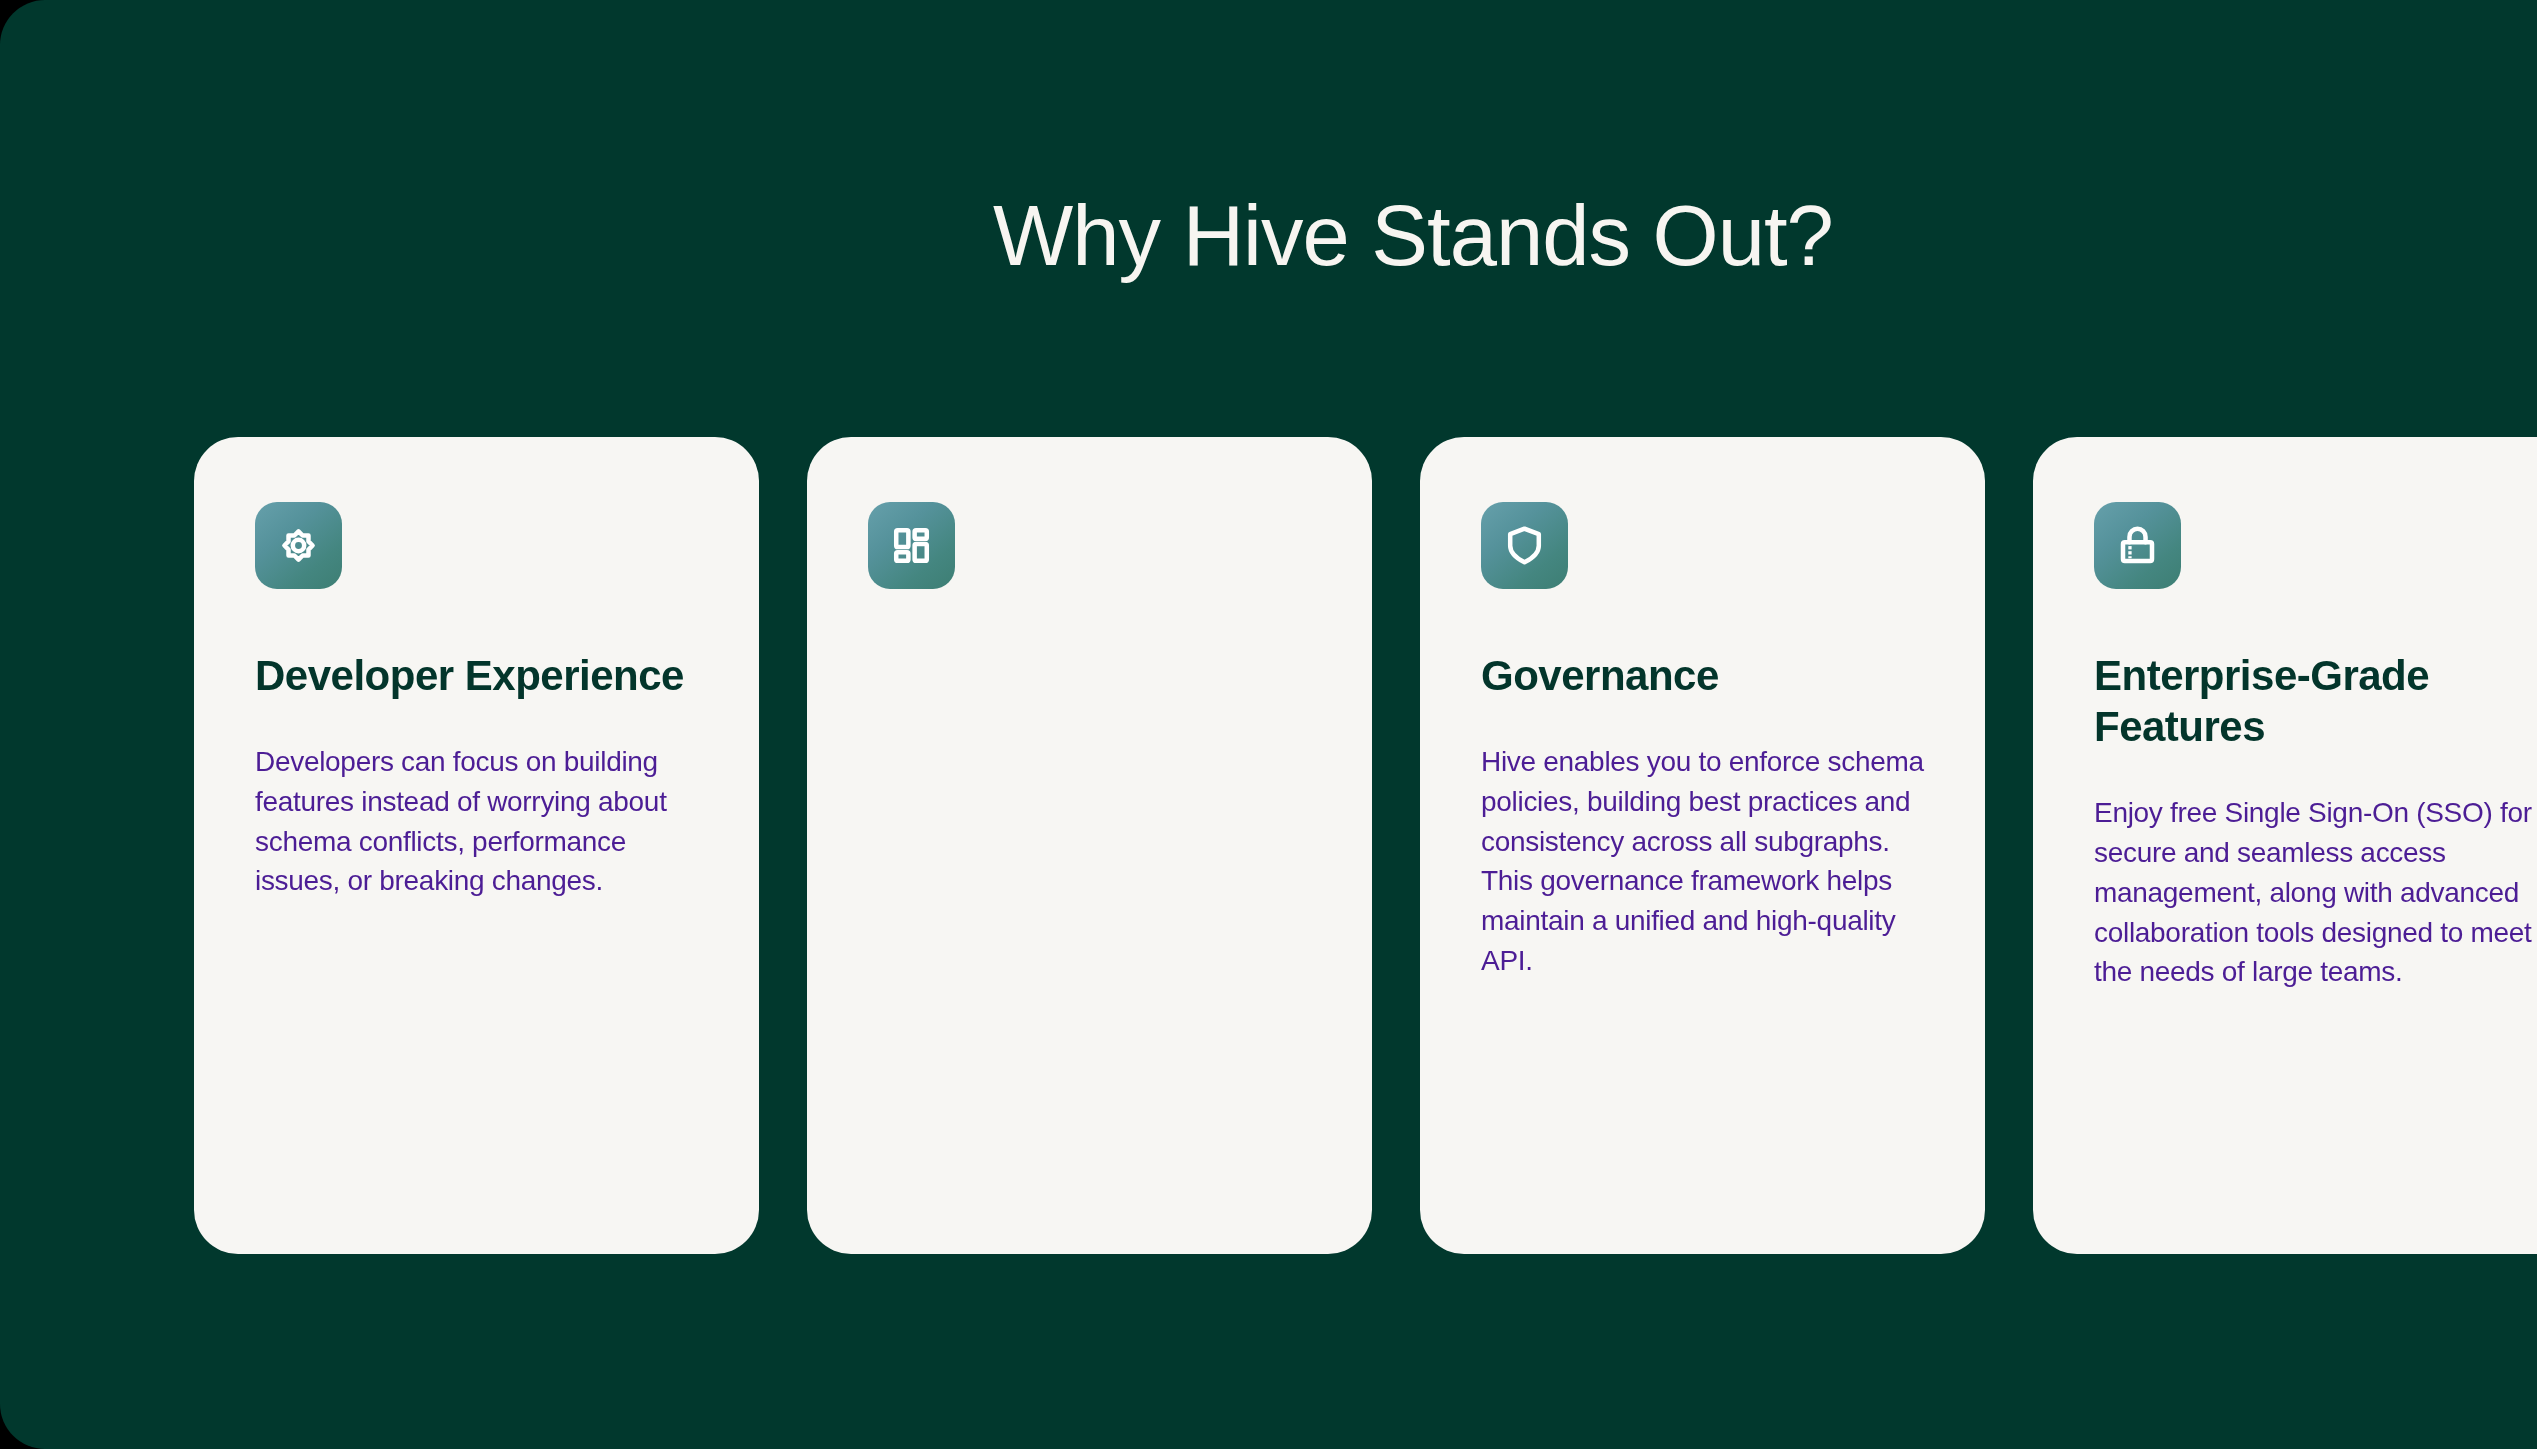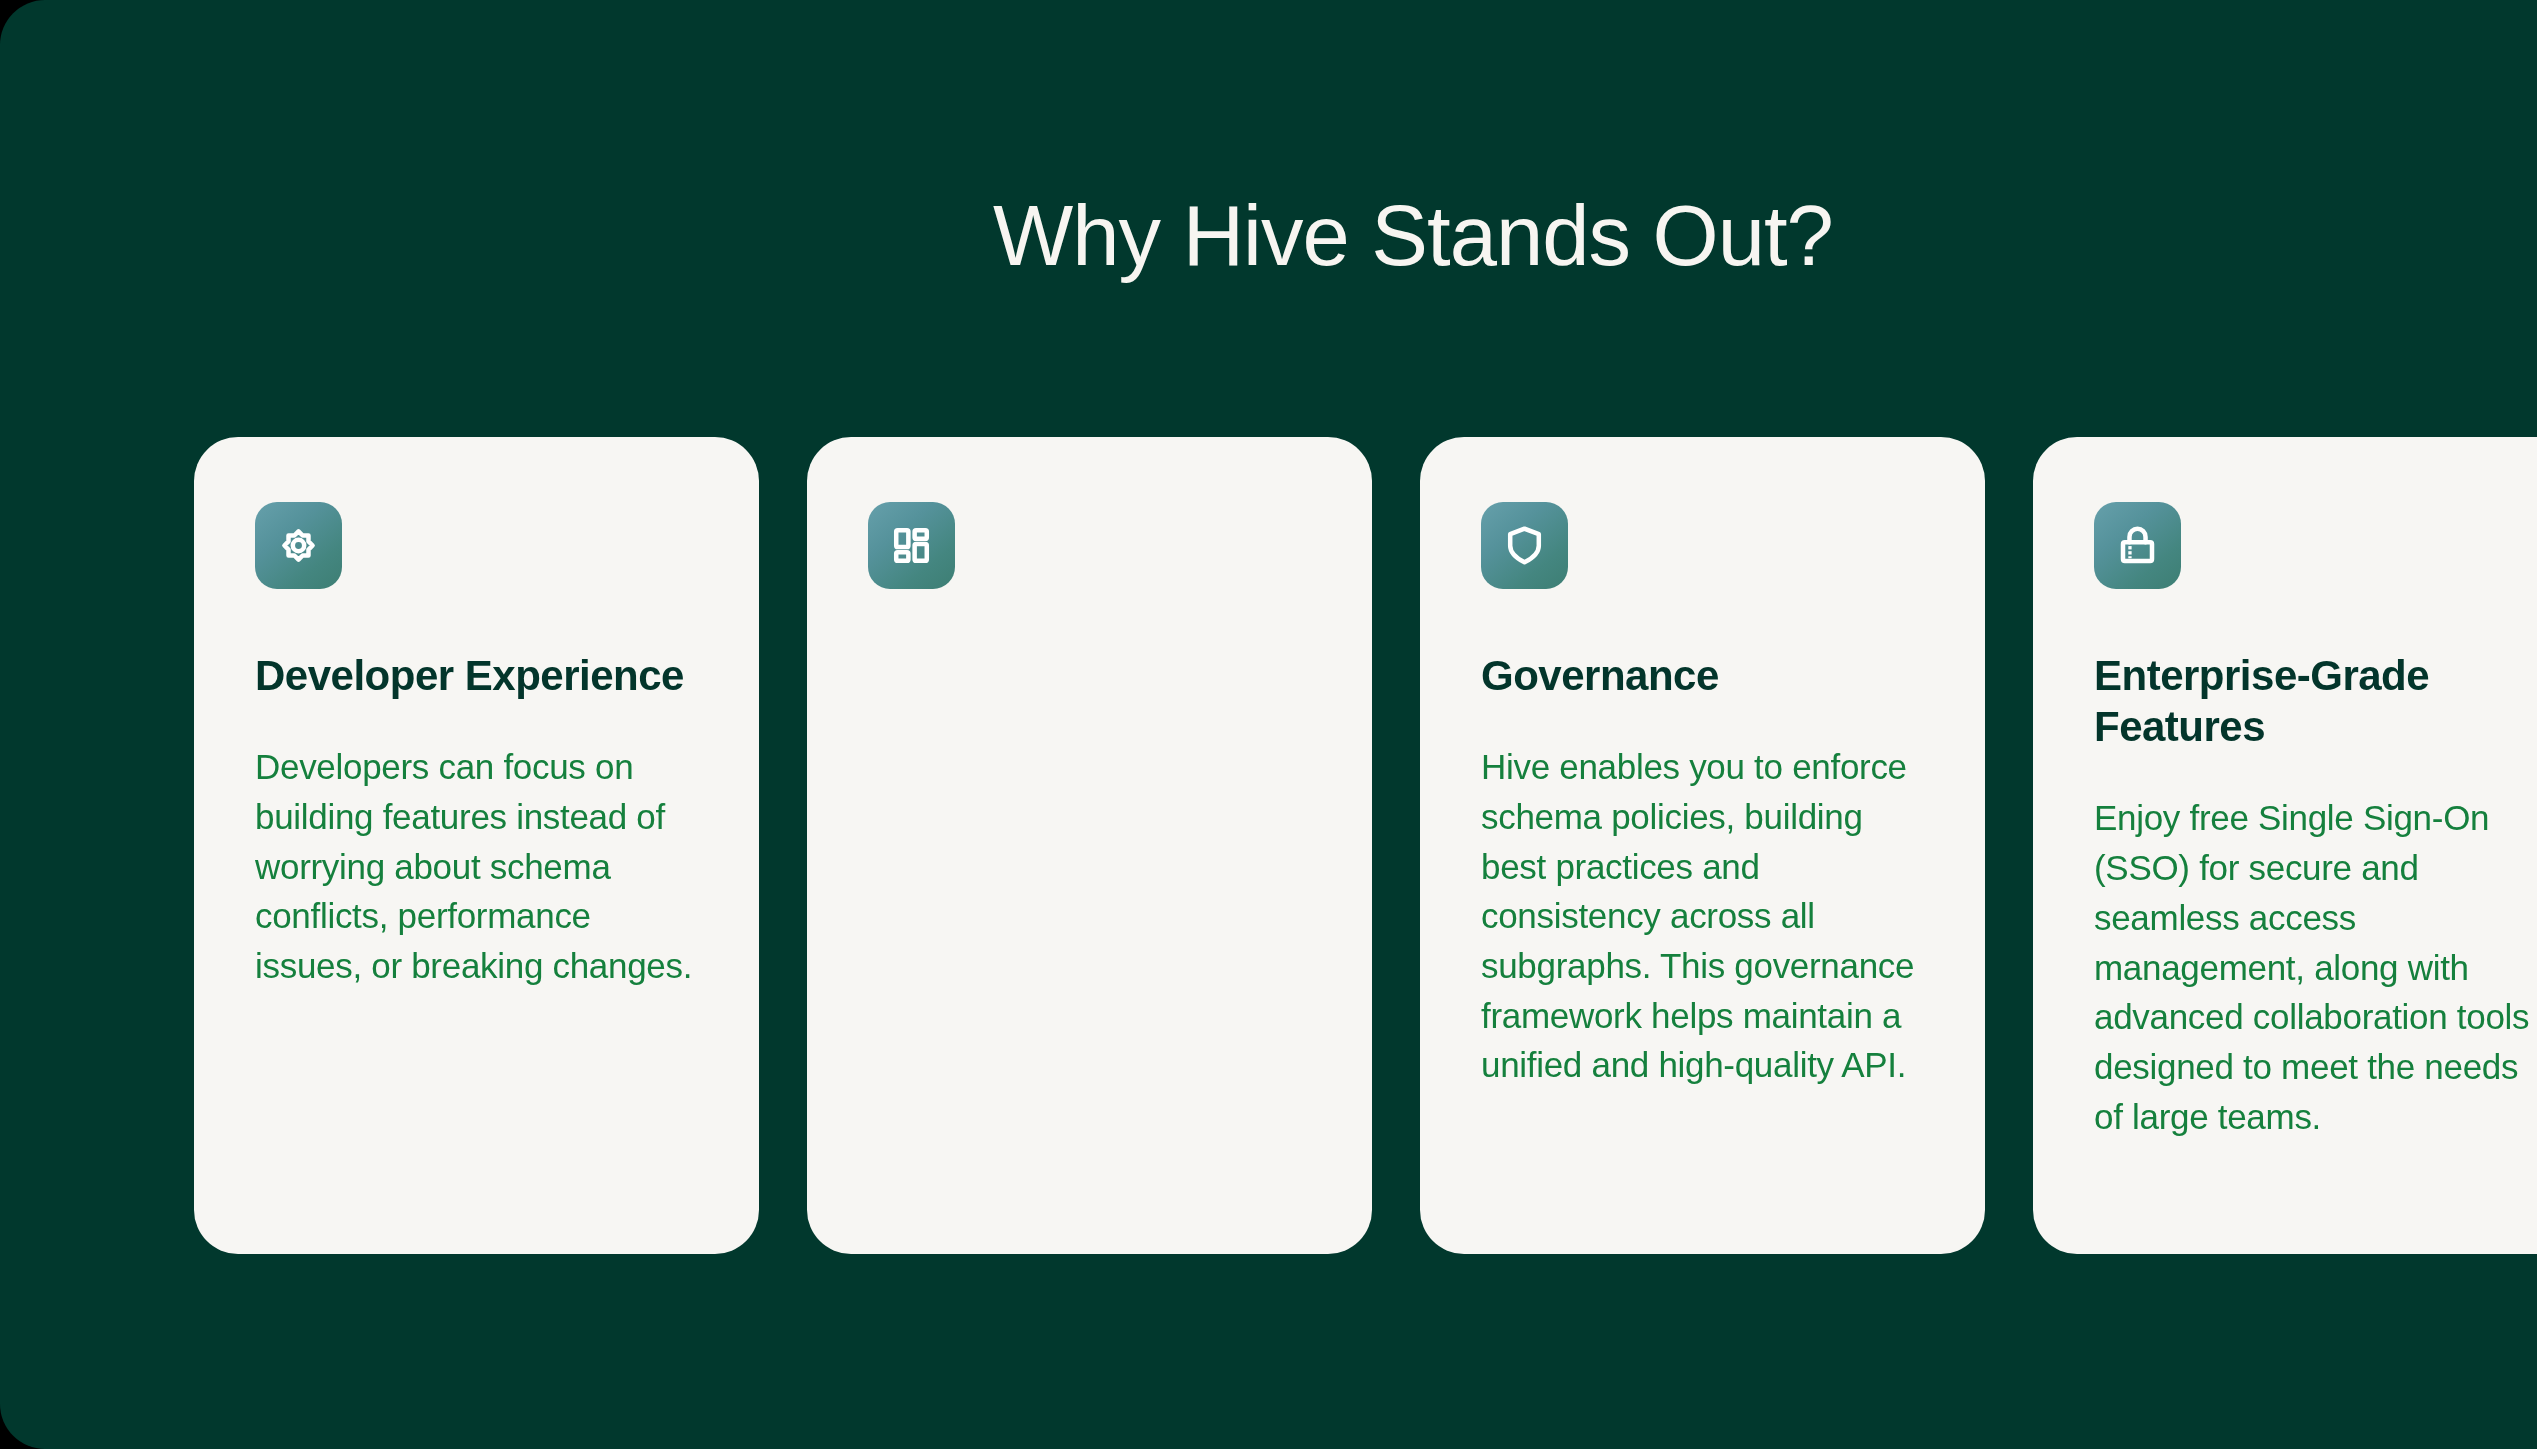"Developers can focus on building" .card-body { color: #15803d -> #4c1d95; font-size: 35px -> 28px }
